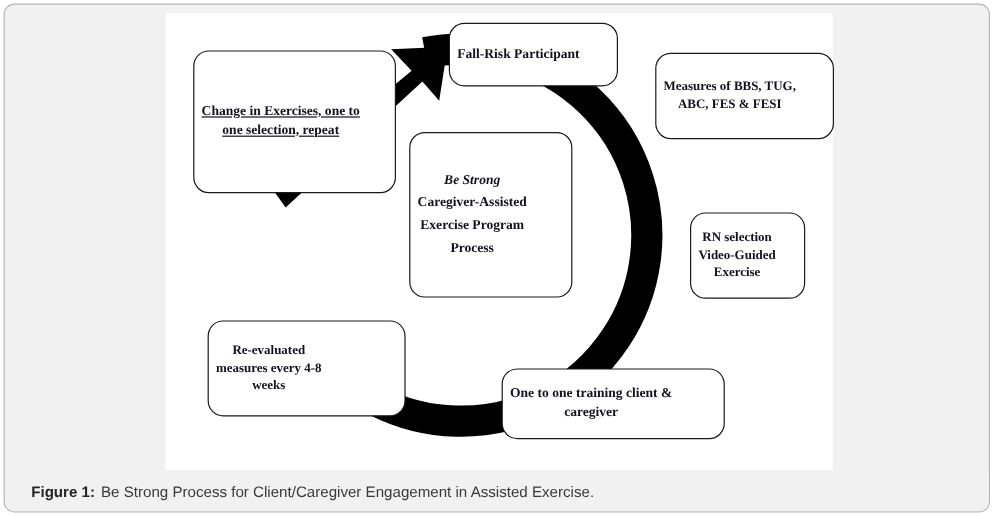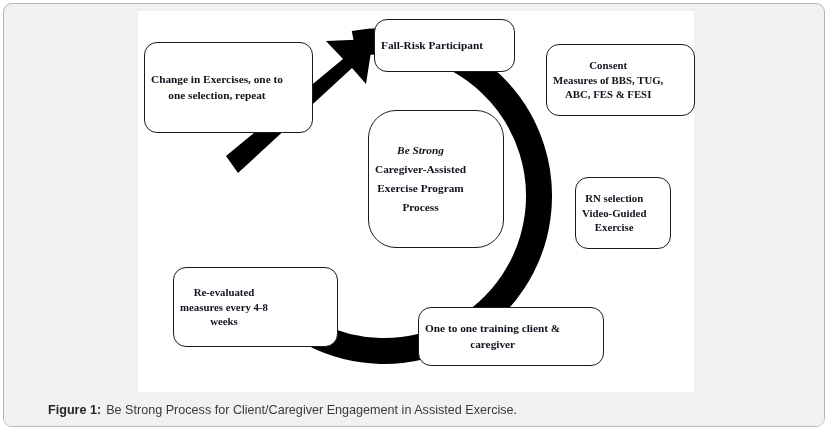"Consent" span.ln { html: <span>Consent</span> -> none }
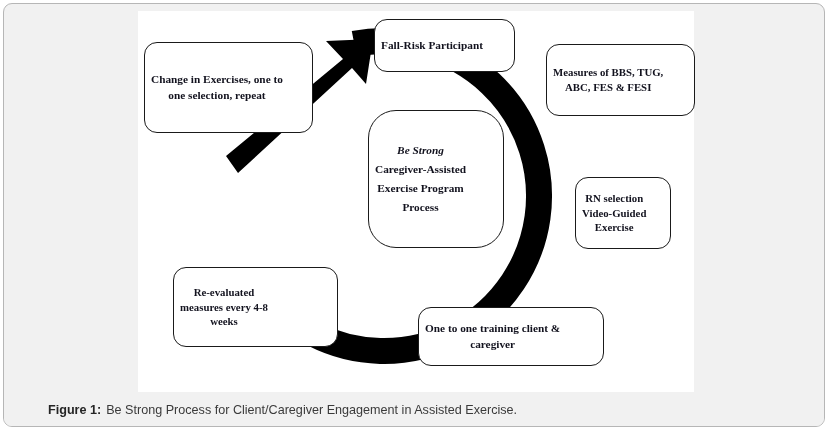"Change in Exercises, one to" #node-change { height: 91px -> 119px; left: 6px -> 23px; text-decoration: none -> underline }
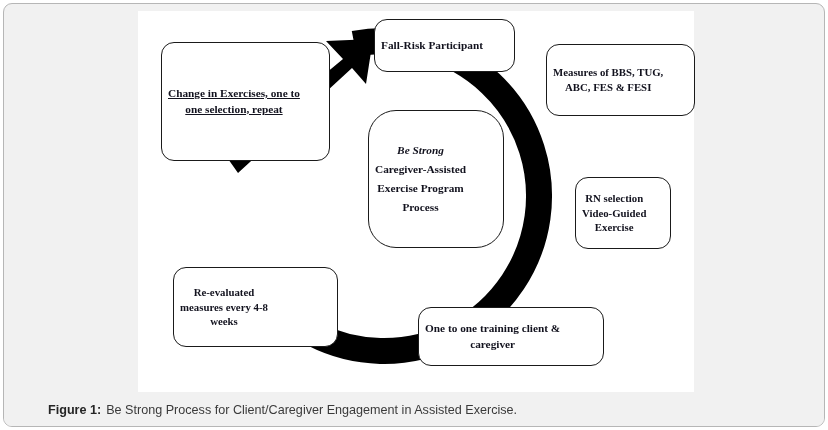"Be Strong" #node-center { border-radius: 28px -> 13px; margin-left: 27px -> none }
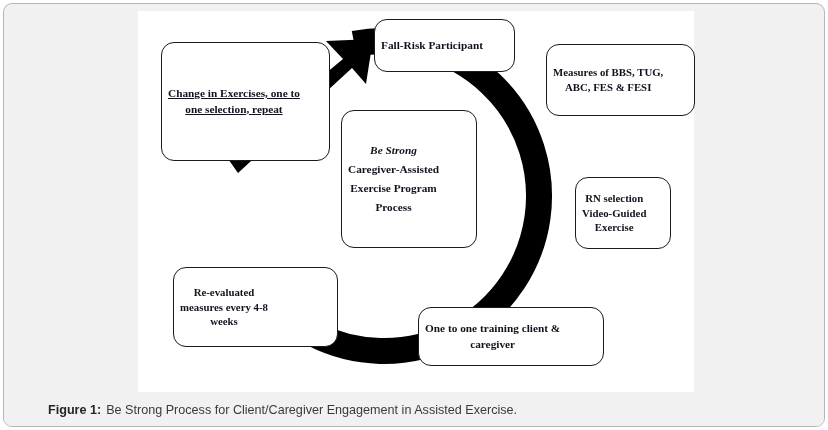"Figure 1:" #caption { padding-left: 44px -> 22px }
